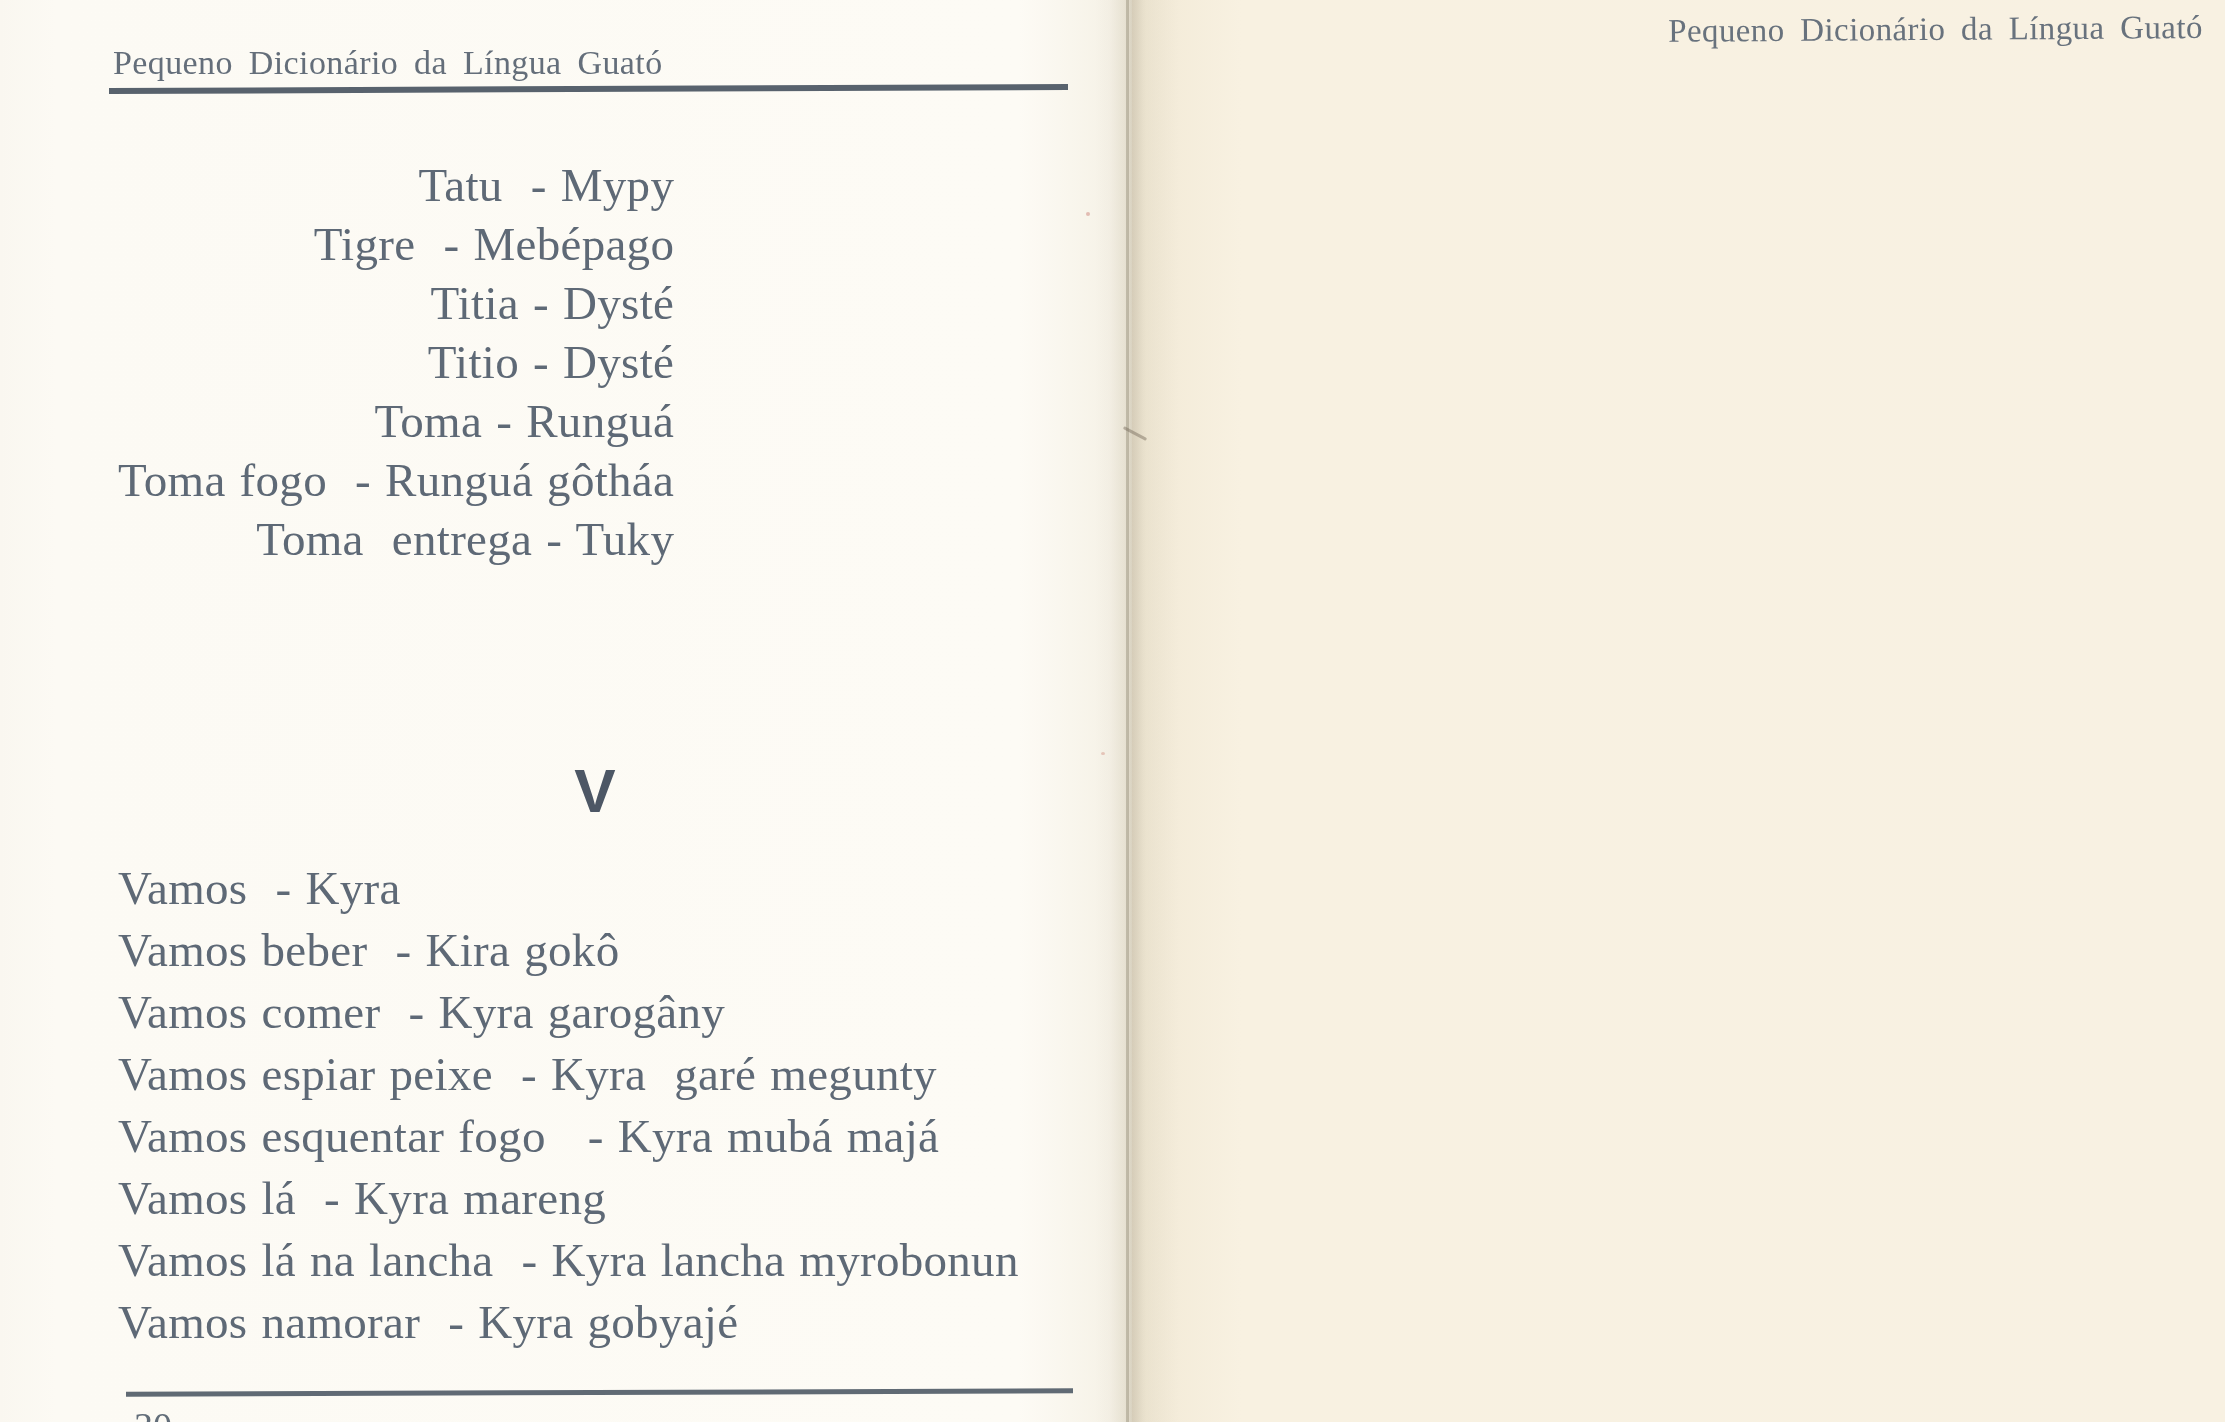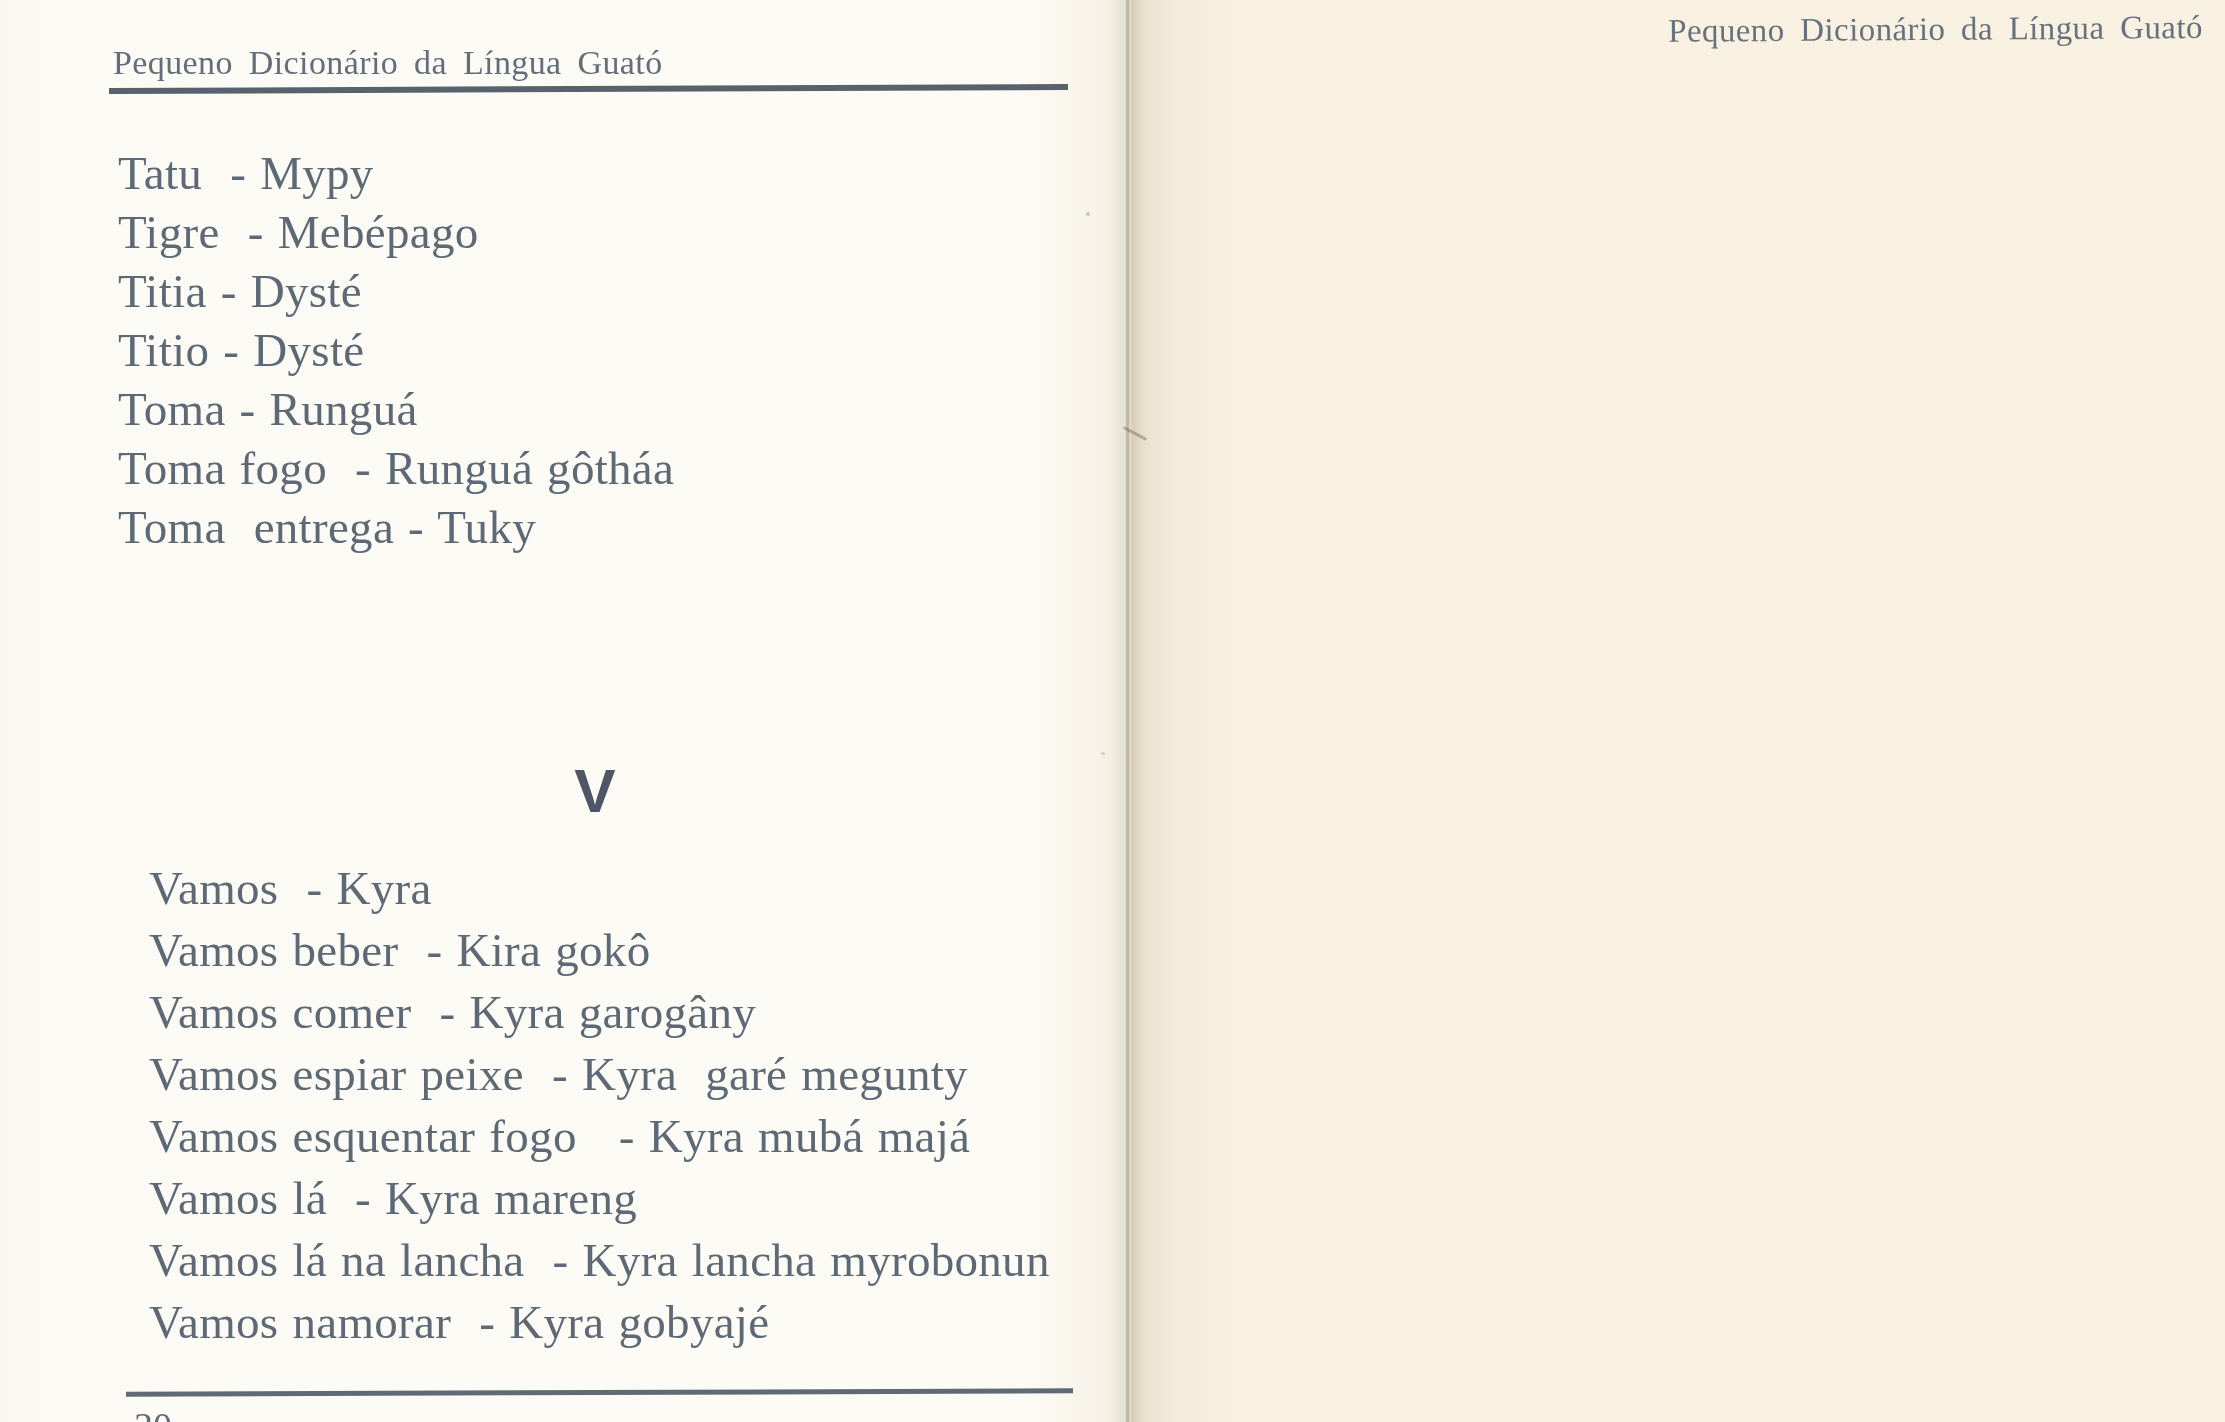"Tatu - Mypy" .t-list { text-align: none -> right; top: 144px -> 156px }
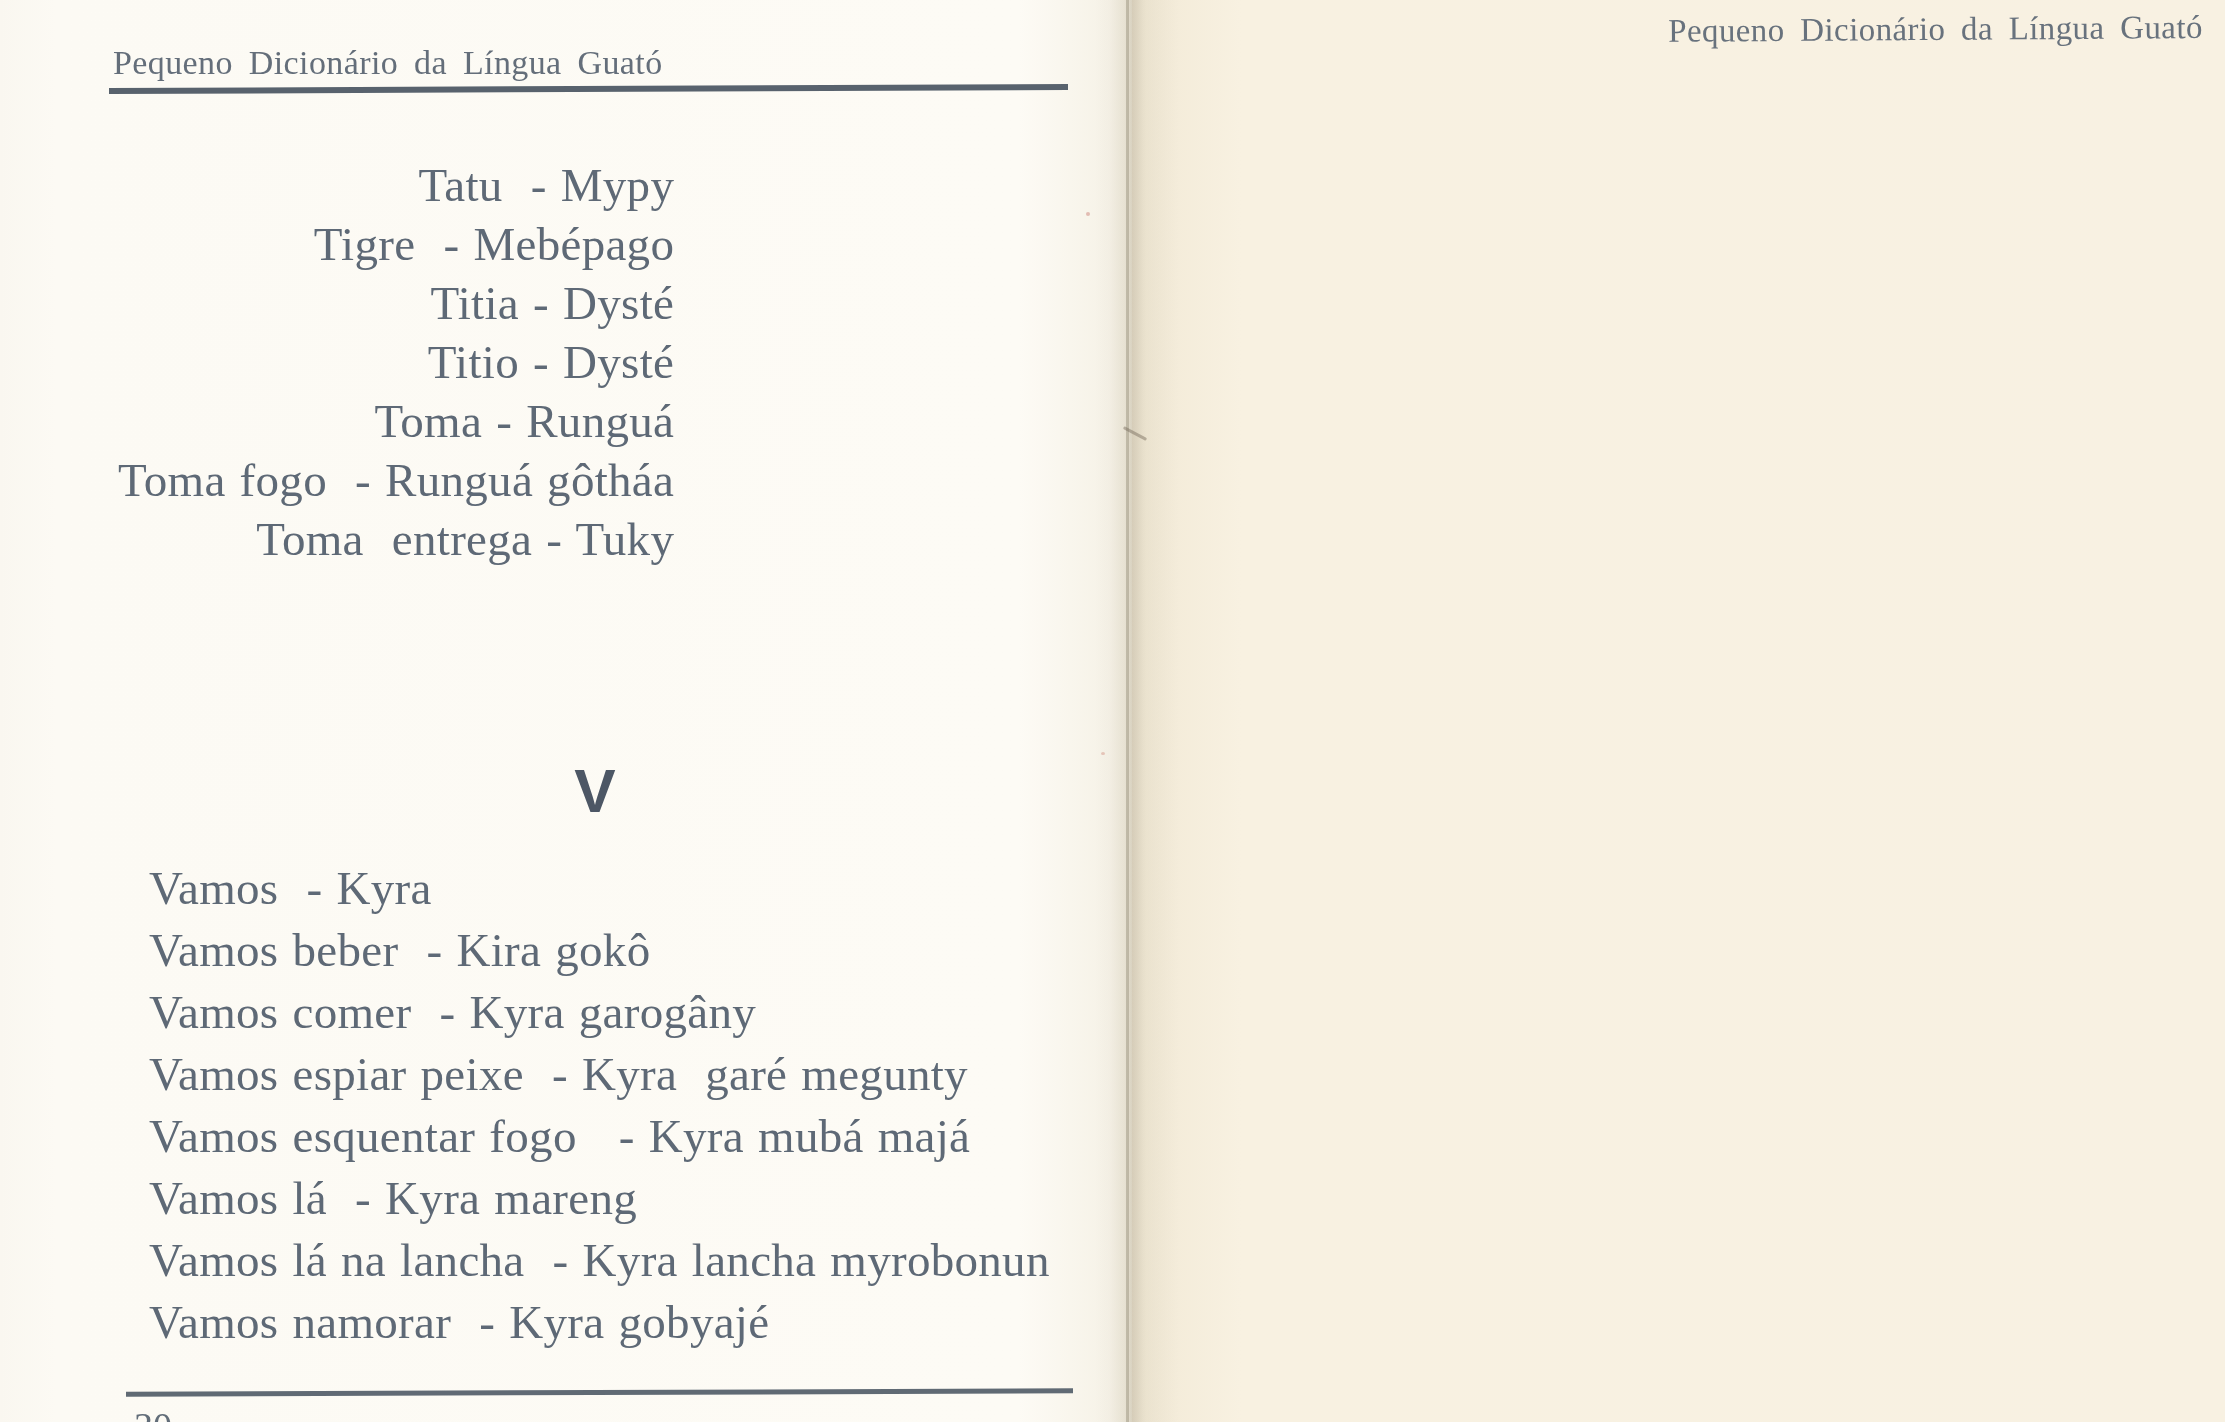"Vamos - Kyra" .v-list .entry { margin-left: 31px -> none }
